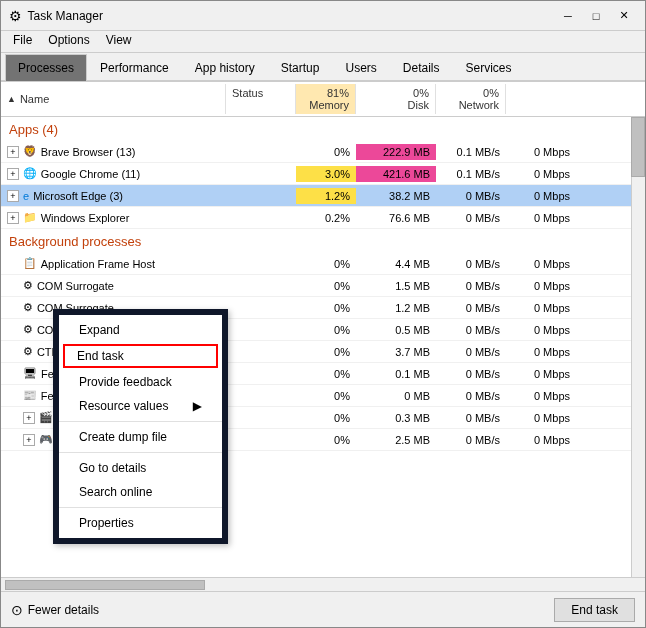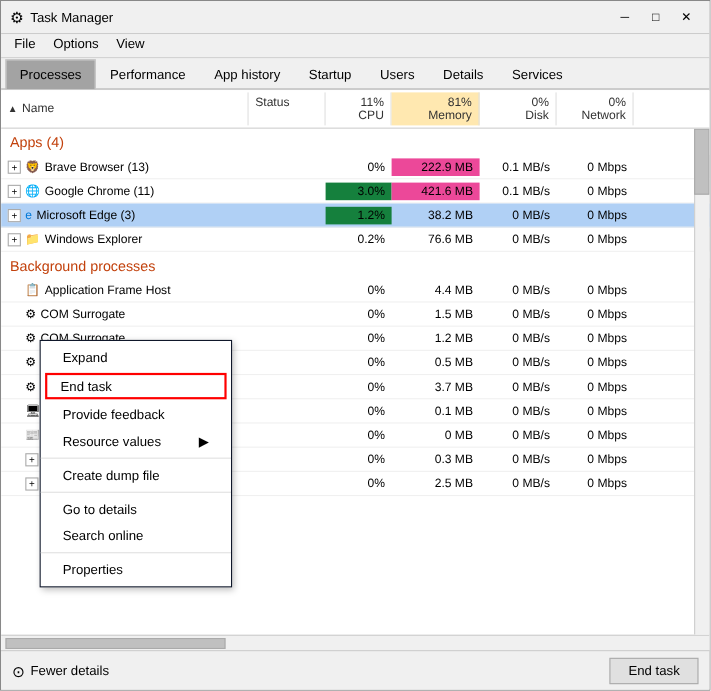"Processes" .tab.active { background: #a3a3a3 -> #737373 }
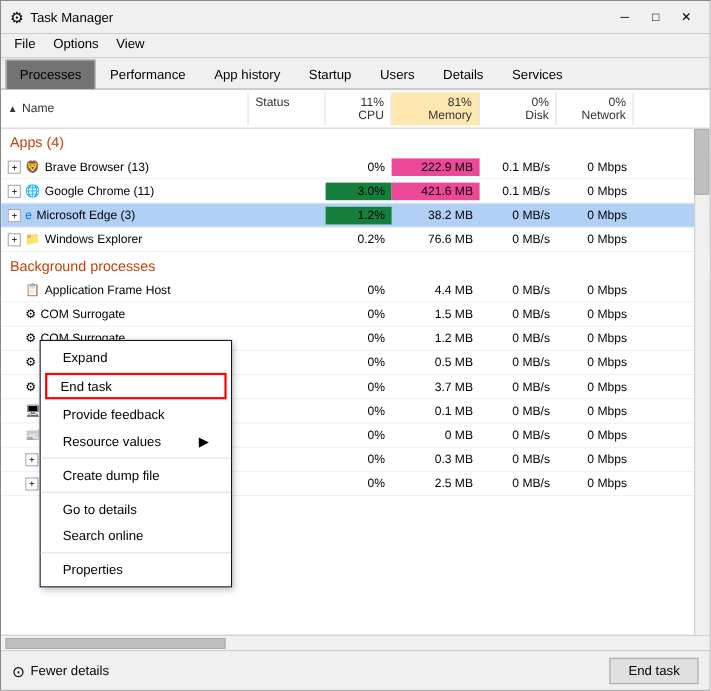"11%" div.th { html: <div> <div>11%</div> <div>CPU</div> </div> -> none }
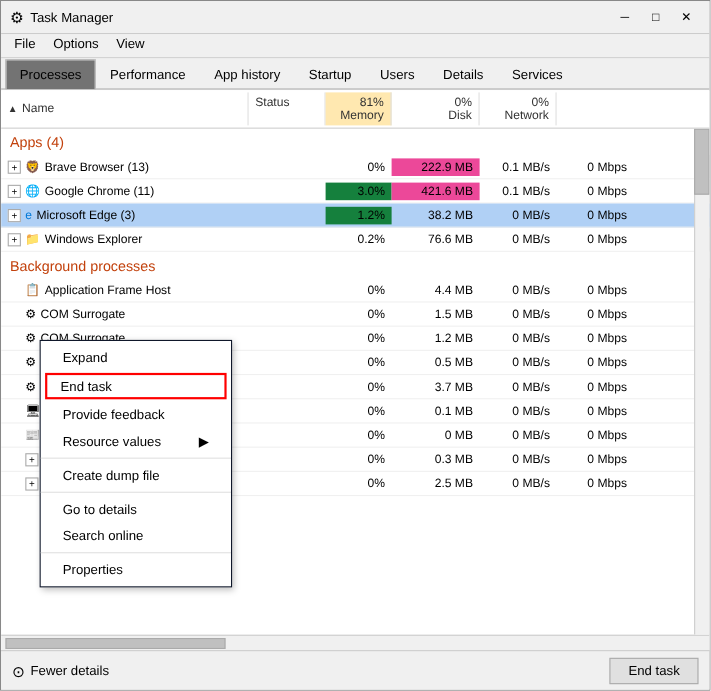"3.0%" .cpu-heat { background: #15803d -> #fde047 }
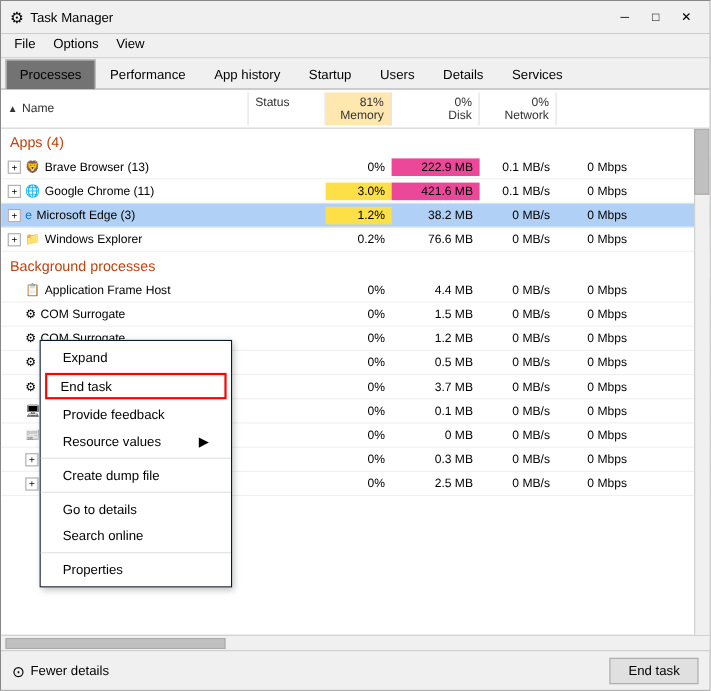"Expand" .context-menu { border: 1px solid #0f172a -> 6px solid #0f172a; left: 35px -> 52px }
